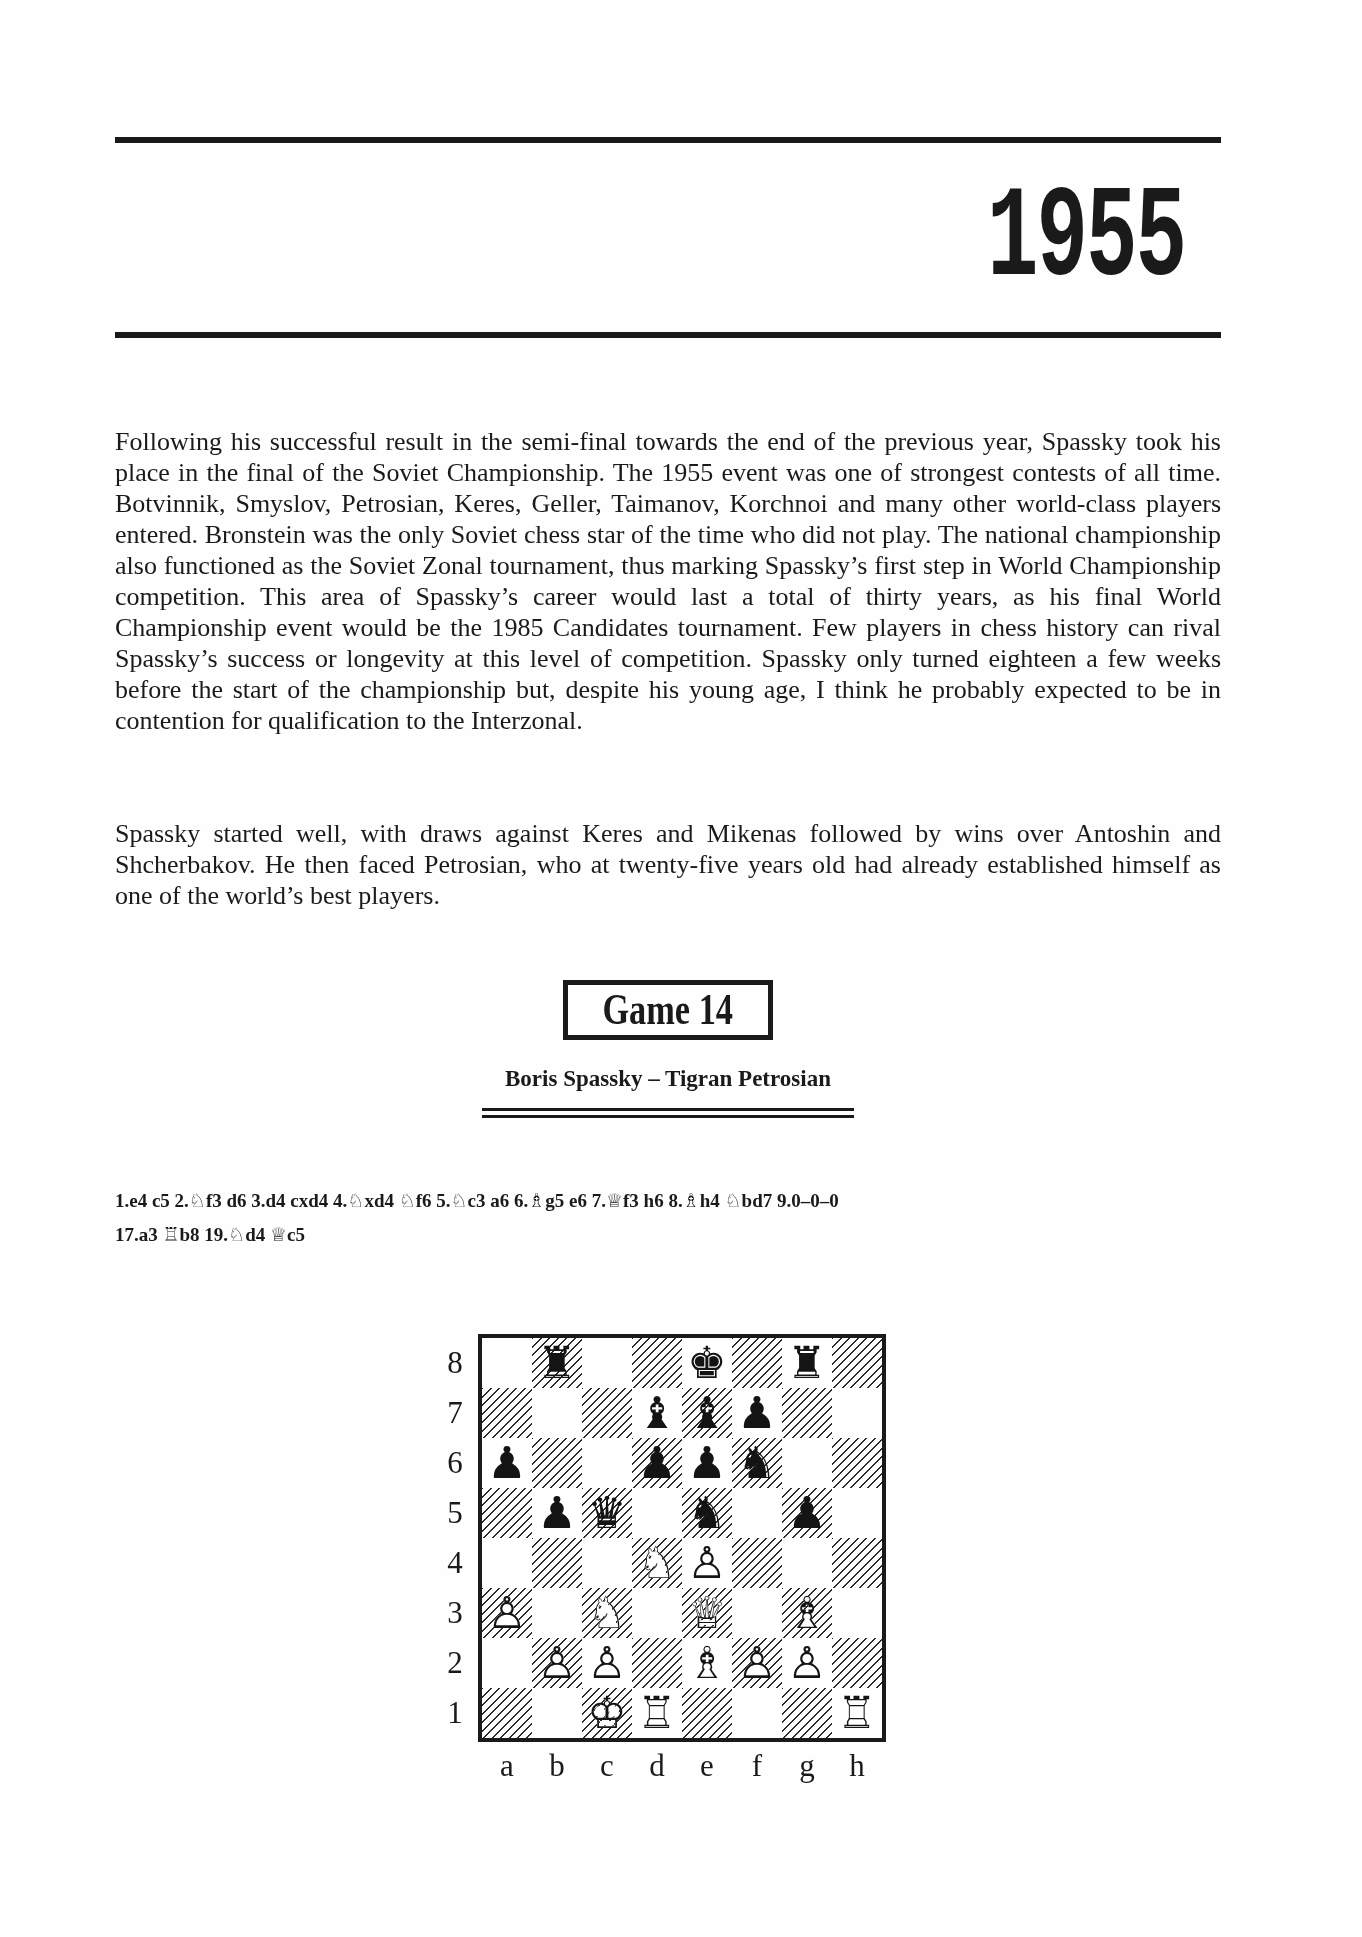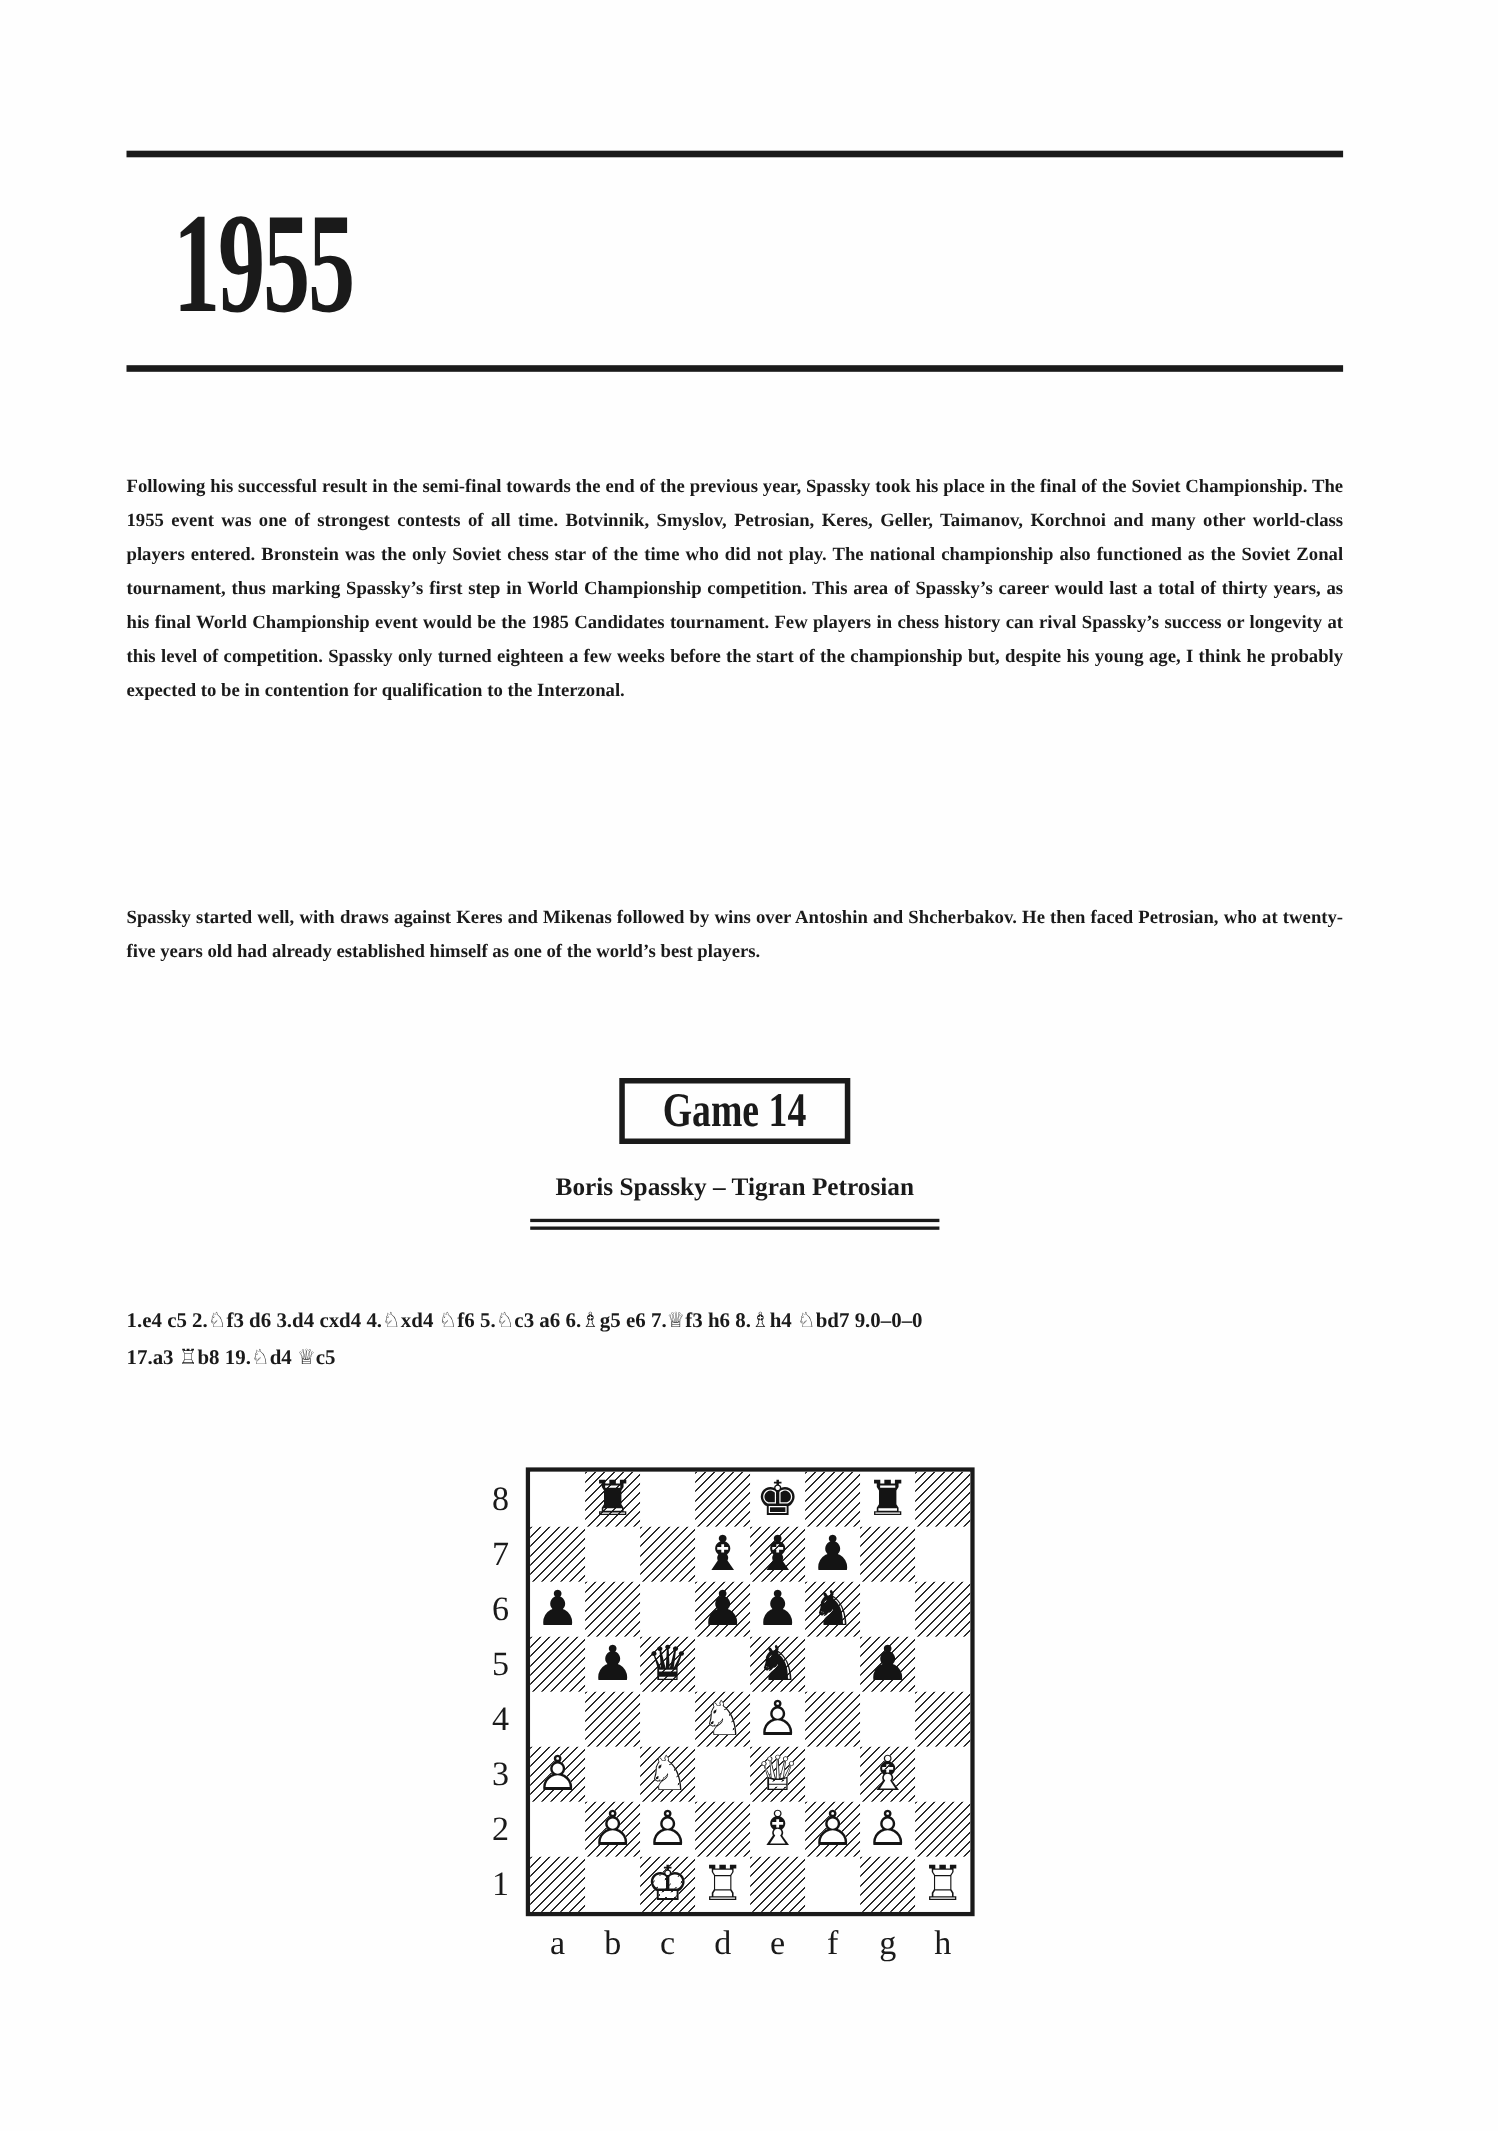"1955" .chapter-title { font-family: none -> Liberation Mono, monospace; justify-content: flex-start -> flex-end; left: 115px -> 130px }
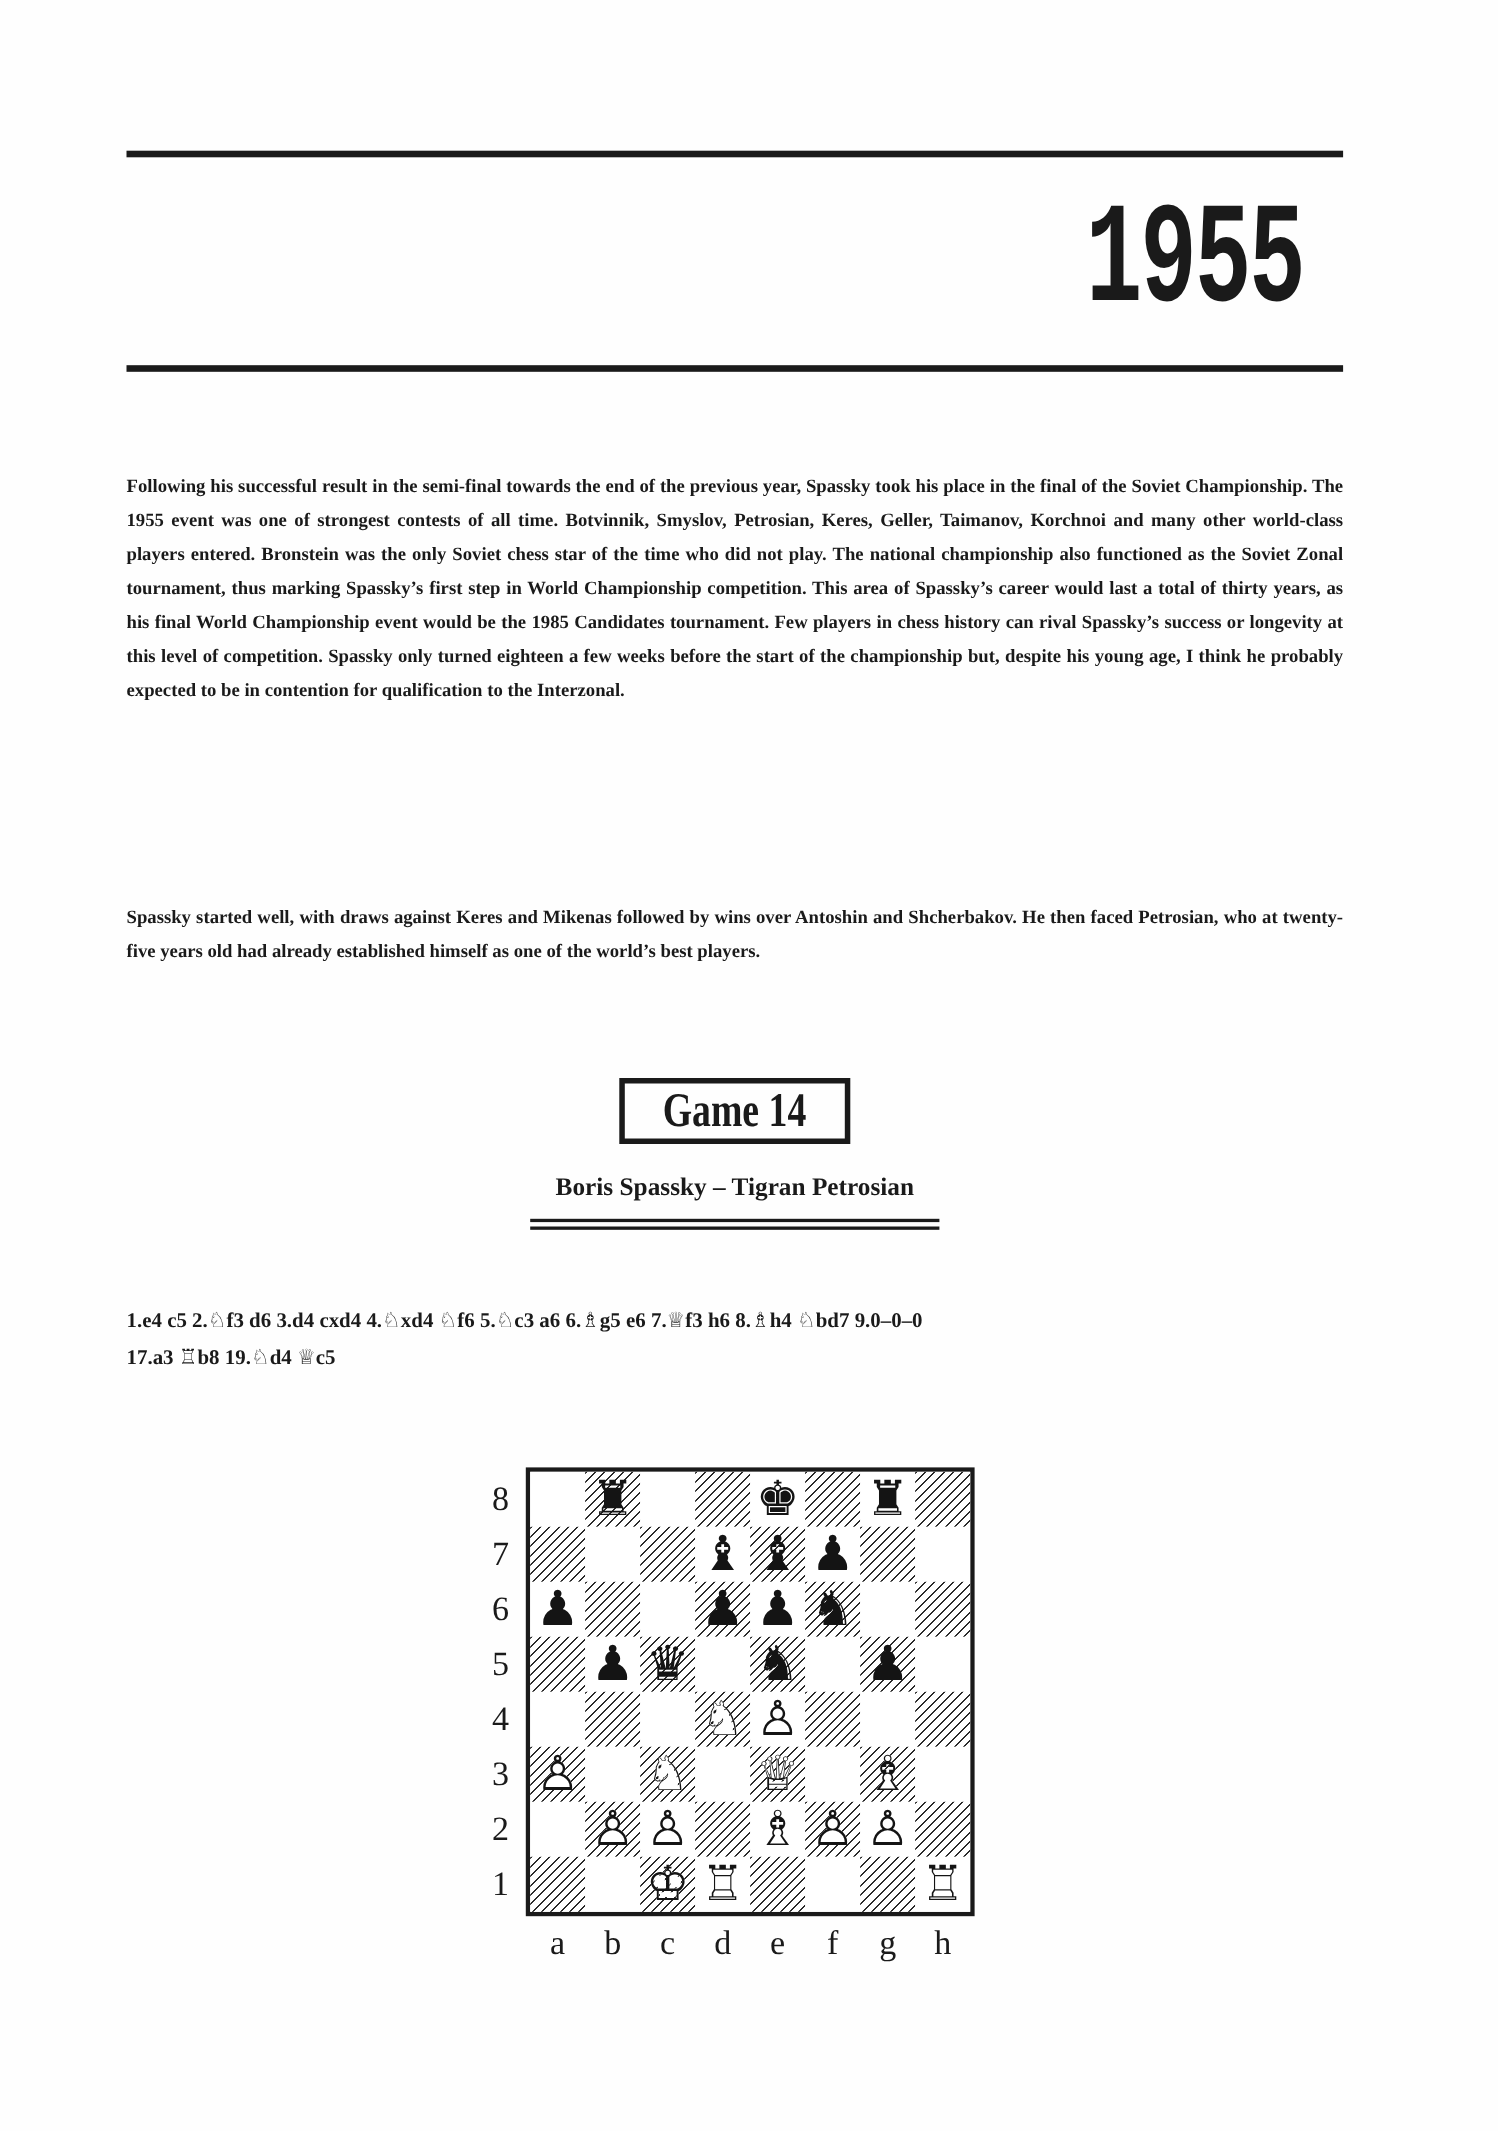"Following his successful result in" .para { font-size: 17px -> 26px; font-weight: bold -> none }
